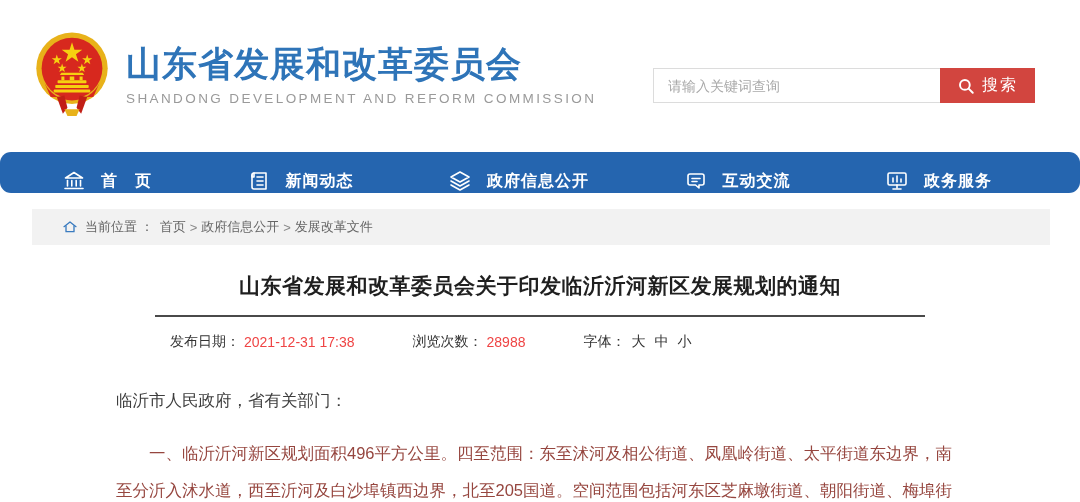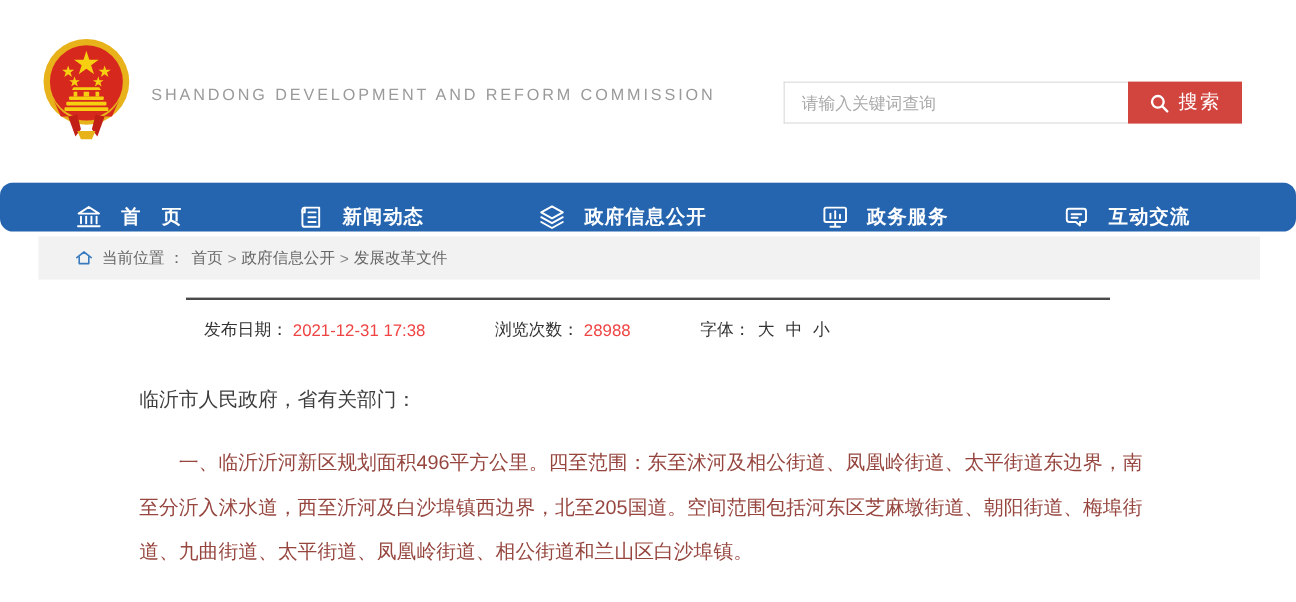"山东省发展和改革委员会" span.site-name { html: none -> <span>山东省发展和改革委员会</span> }
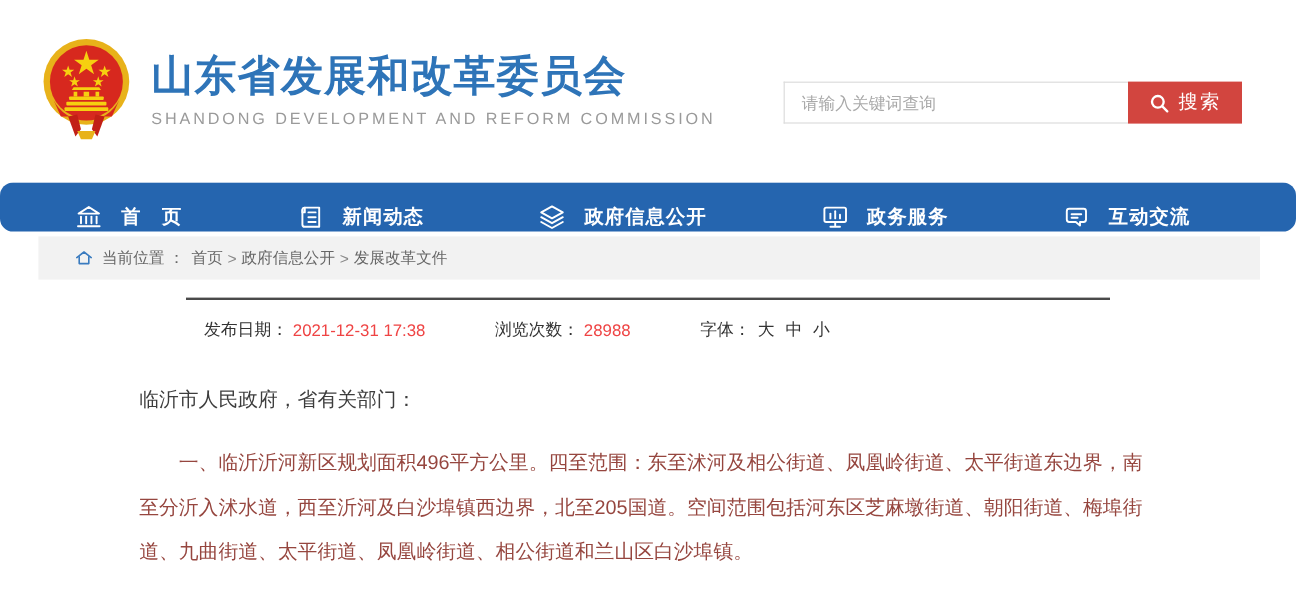"政务服务" div.nav-item { order: before "互动交流" -> after "互动交流" }
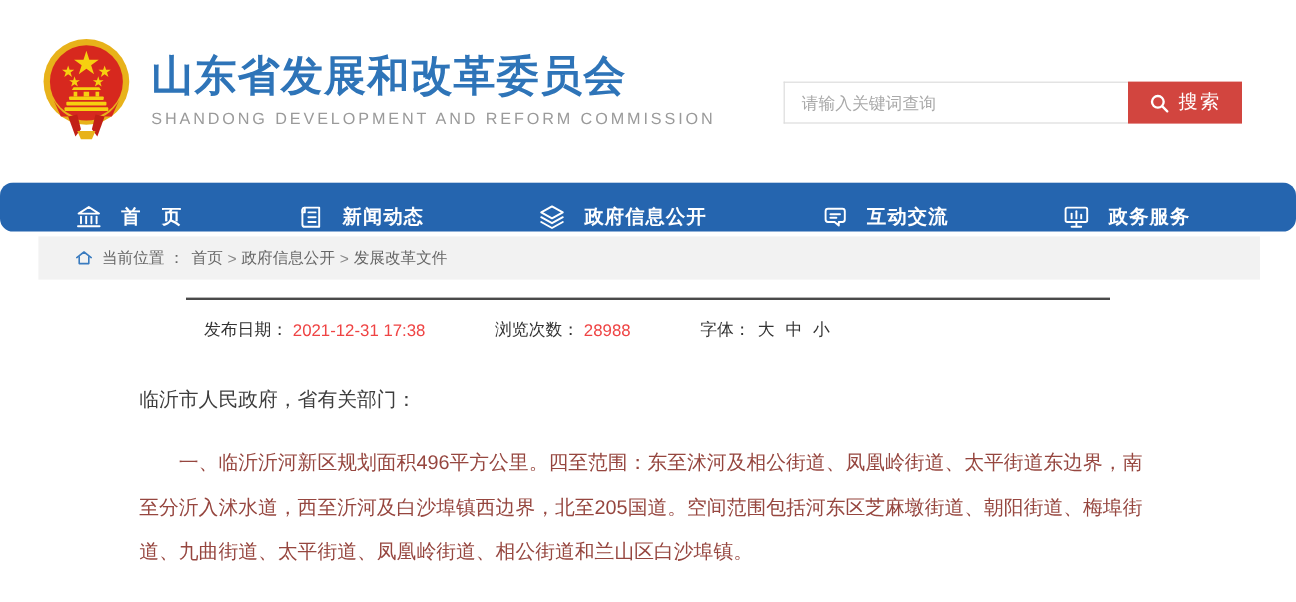"当前位置 ：" .breadcrumb-bar { margin: 4px 30px 0 32px -> 16px 30px 0 32px }
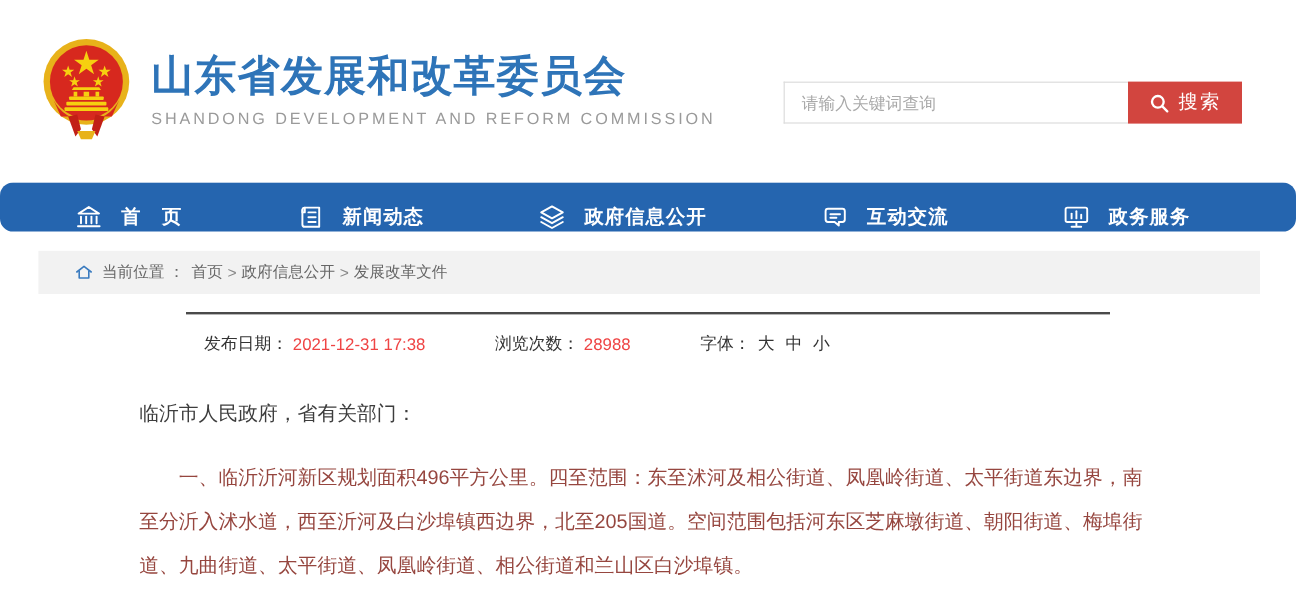"山东省发展和改革委员会关于印发临沂沂河新区发展规划的通知" h1.article-title { html: none -> <h1>山东省发展和改革委员会关于印发临沂沂河新区发展规划的通知</h1> }
